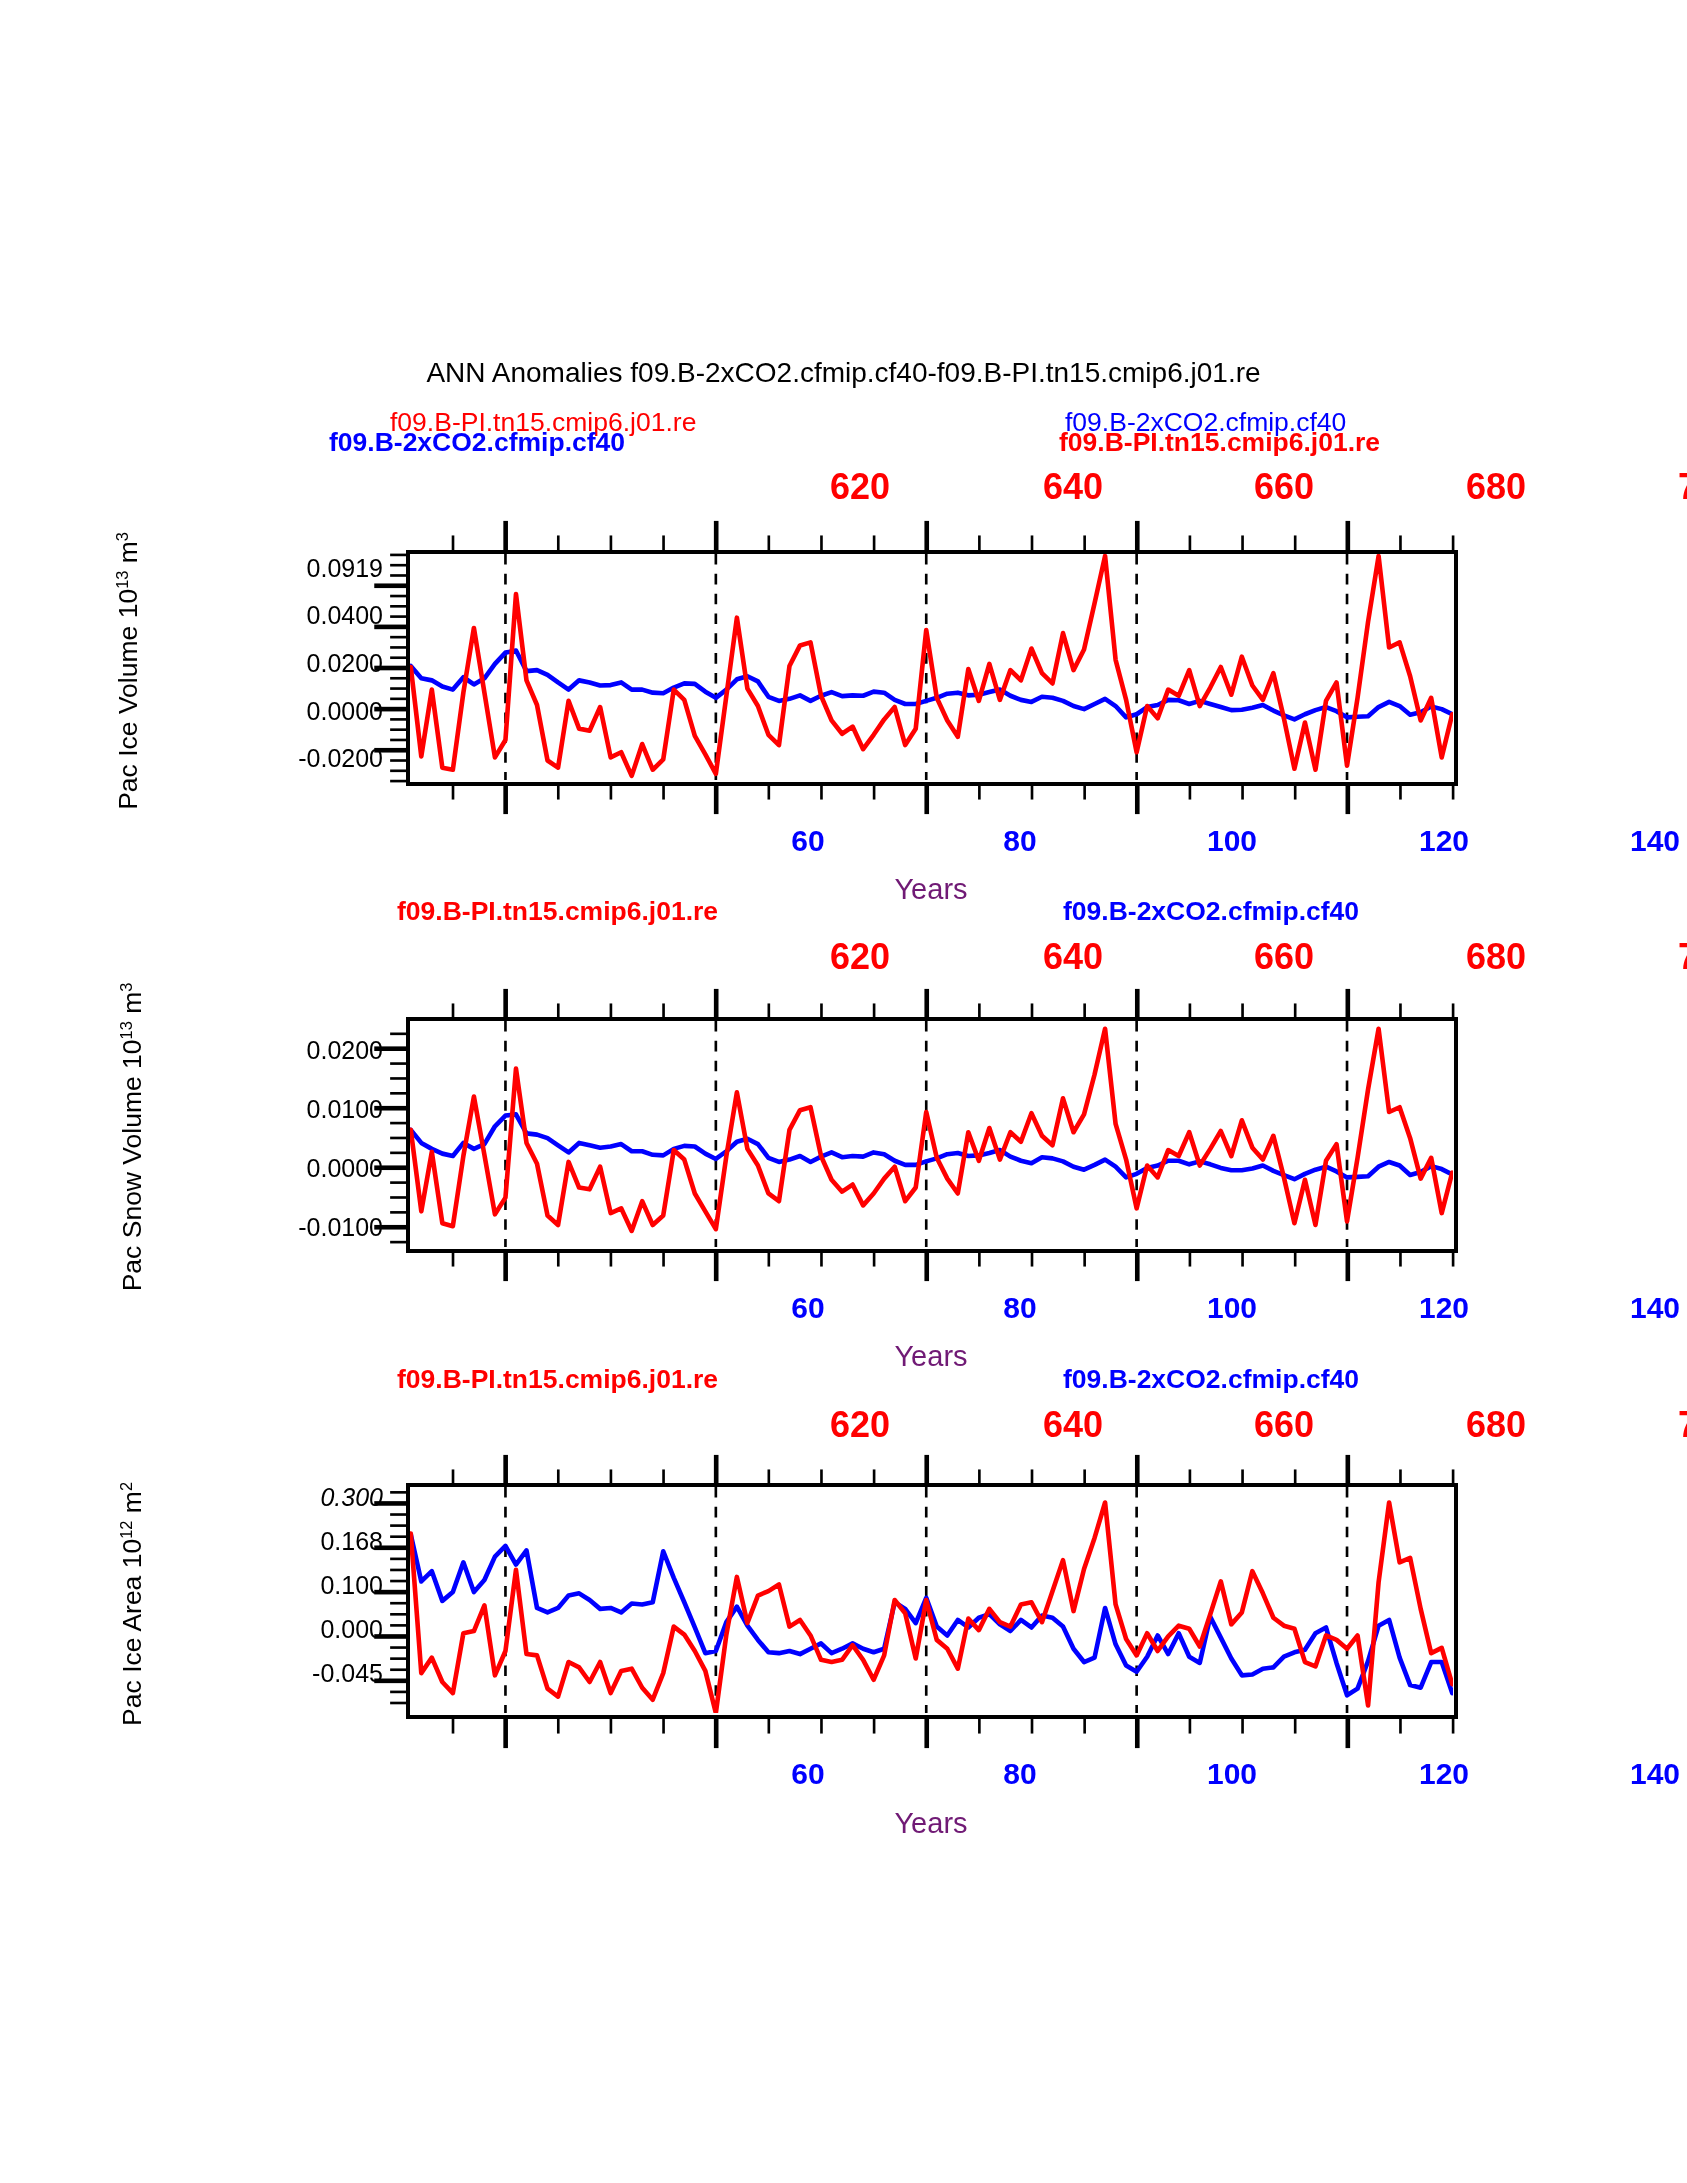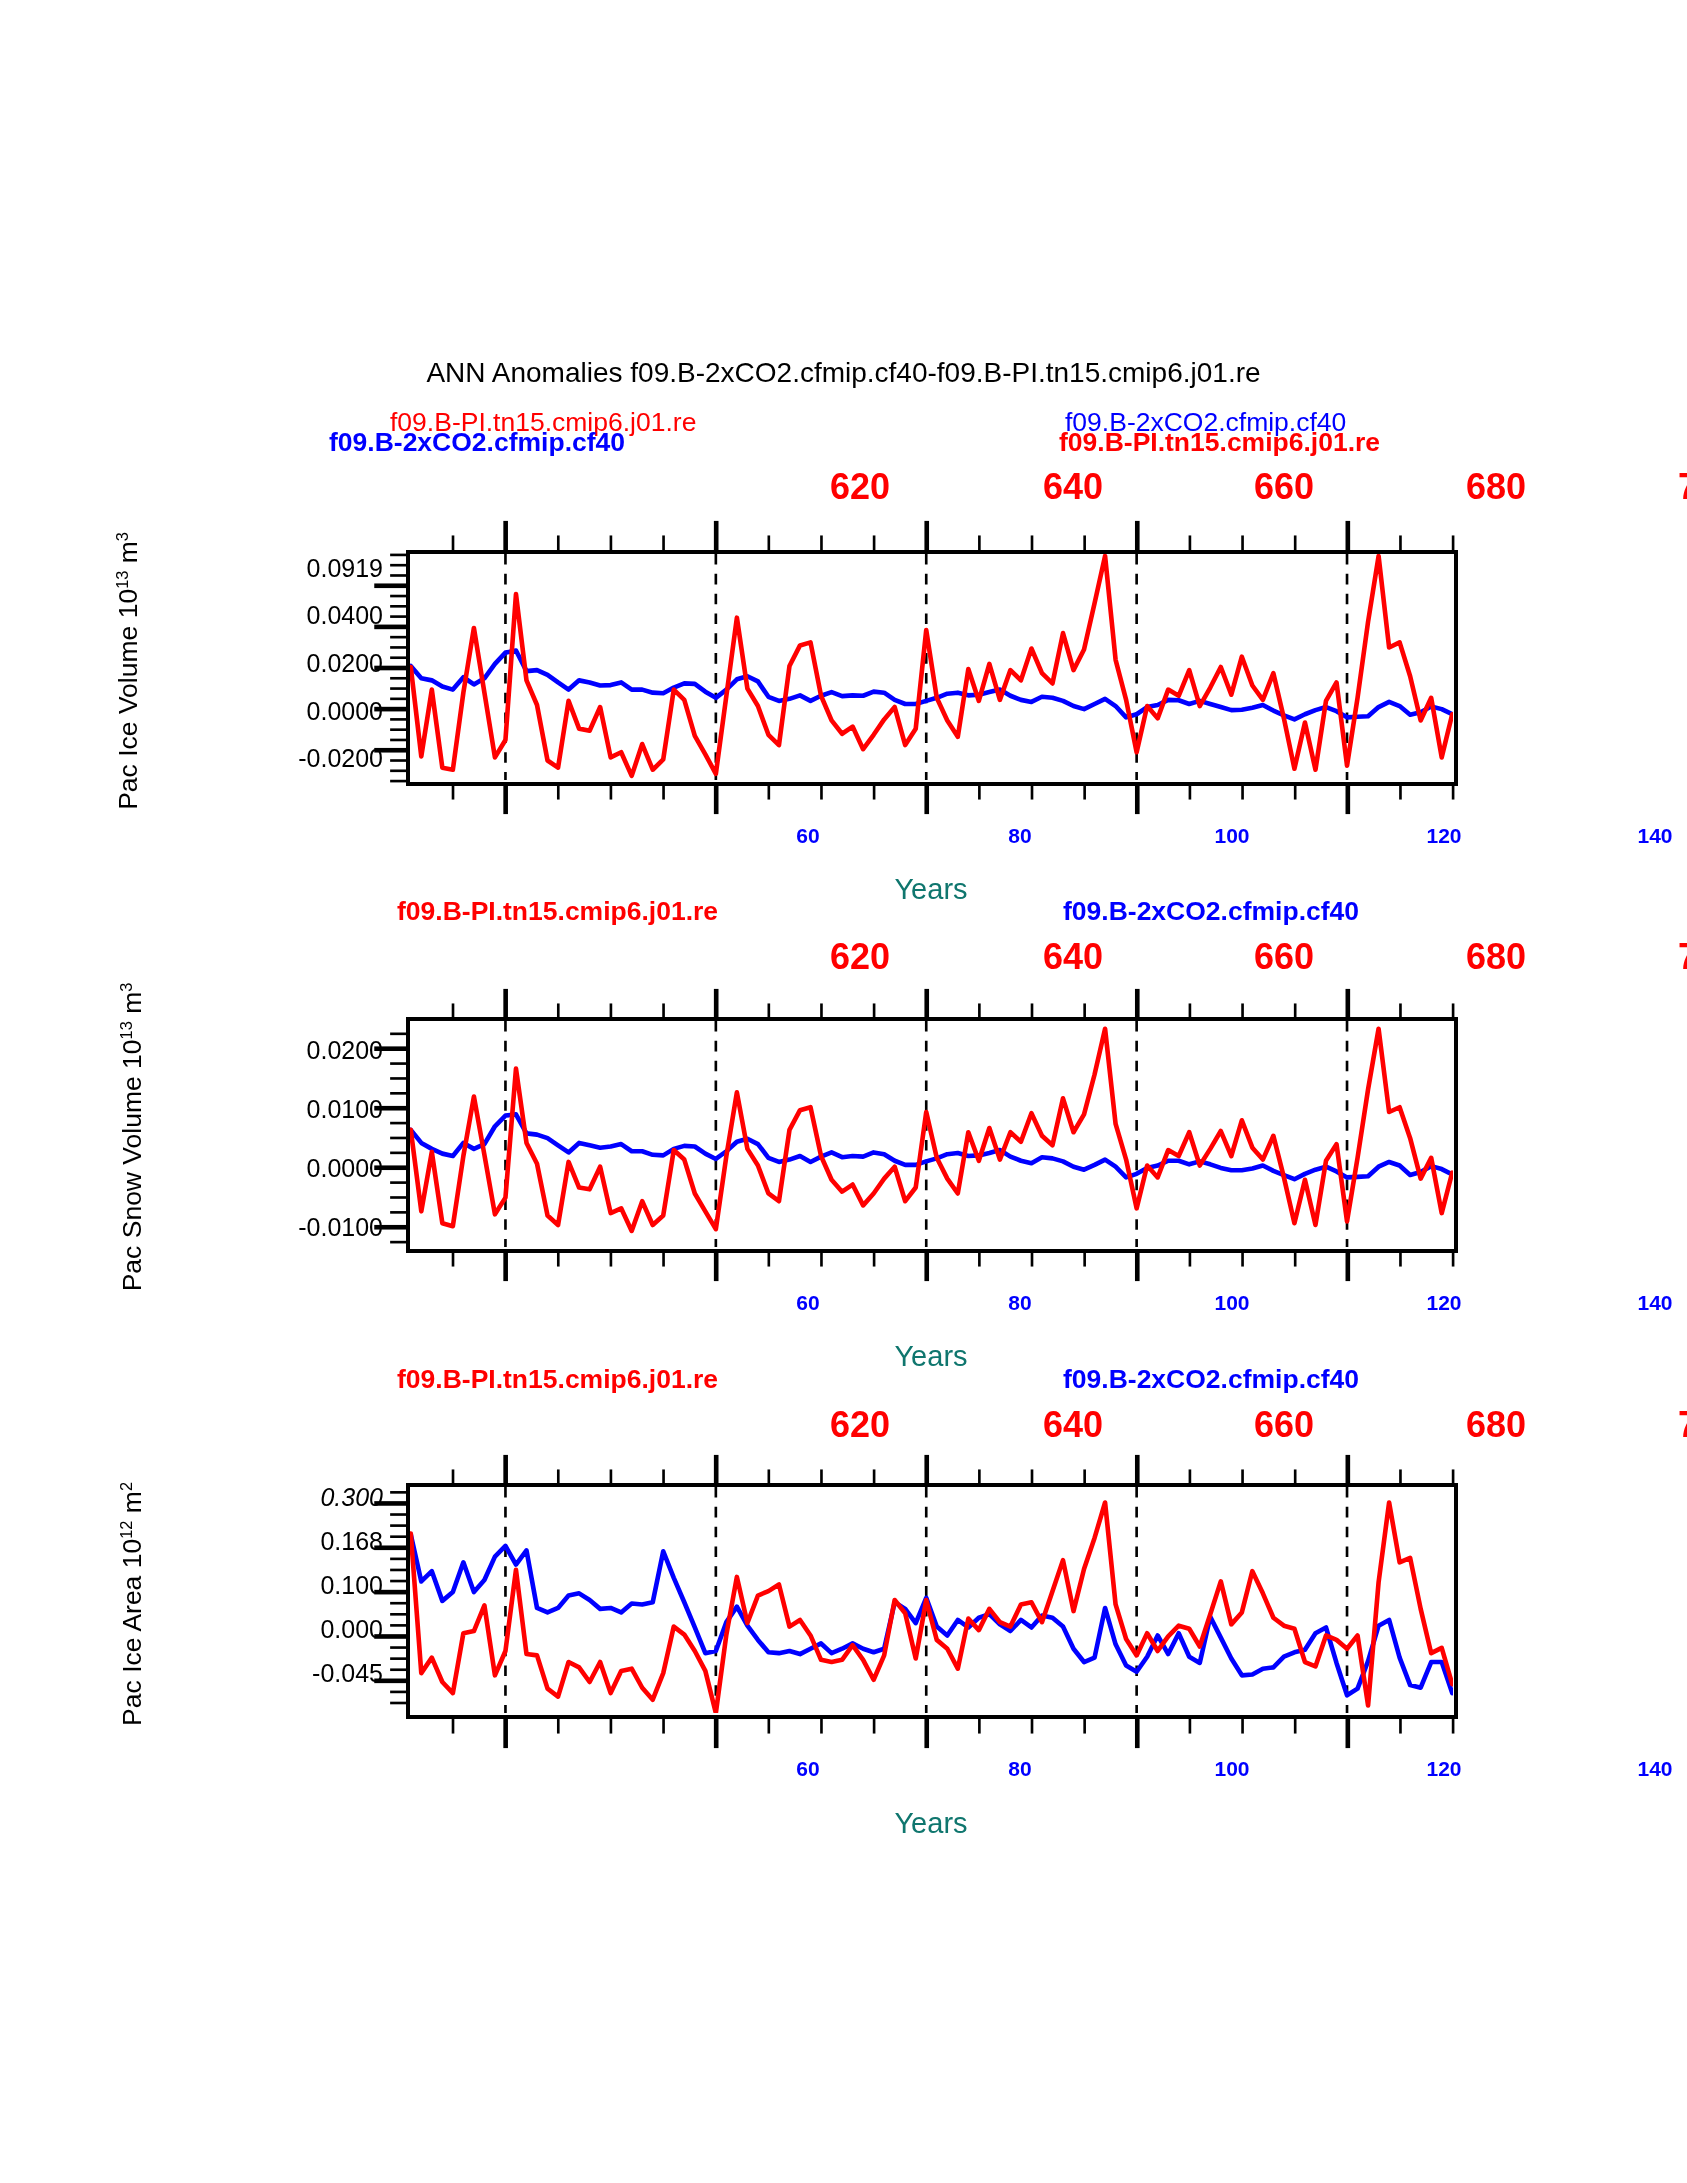"60" .xtick-bottom { font-size: 21px -> 30px }
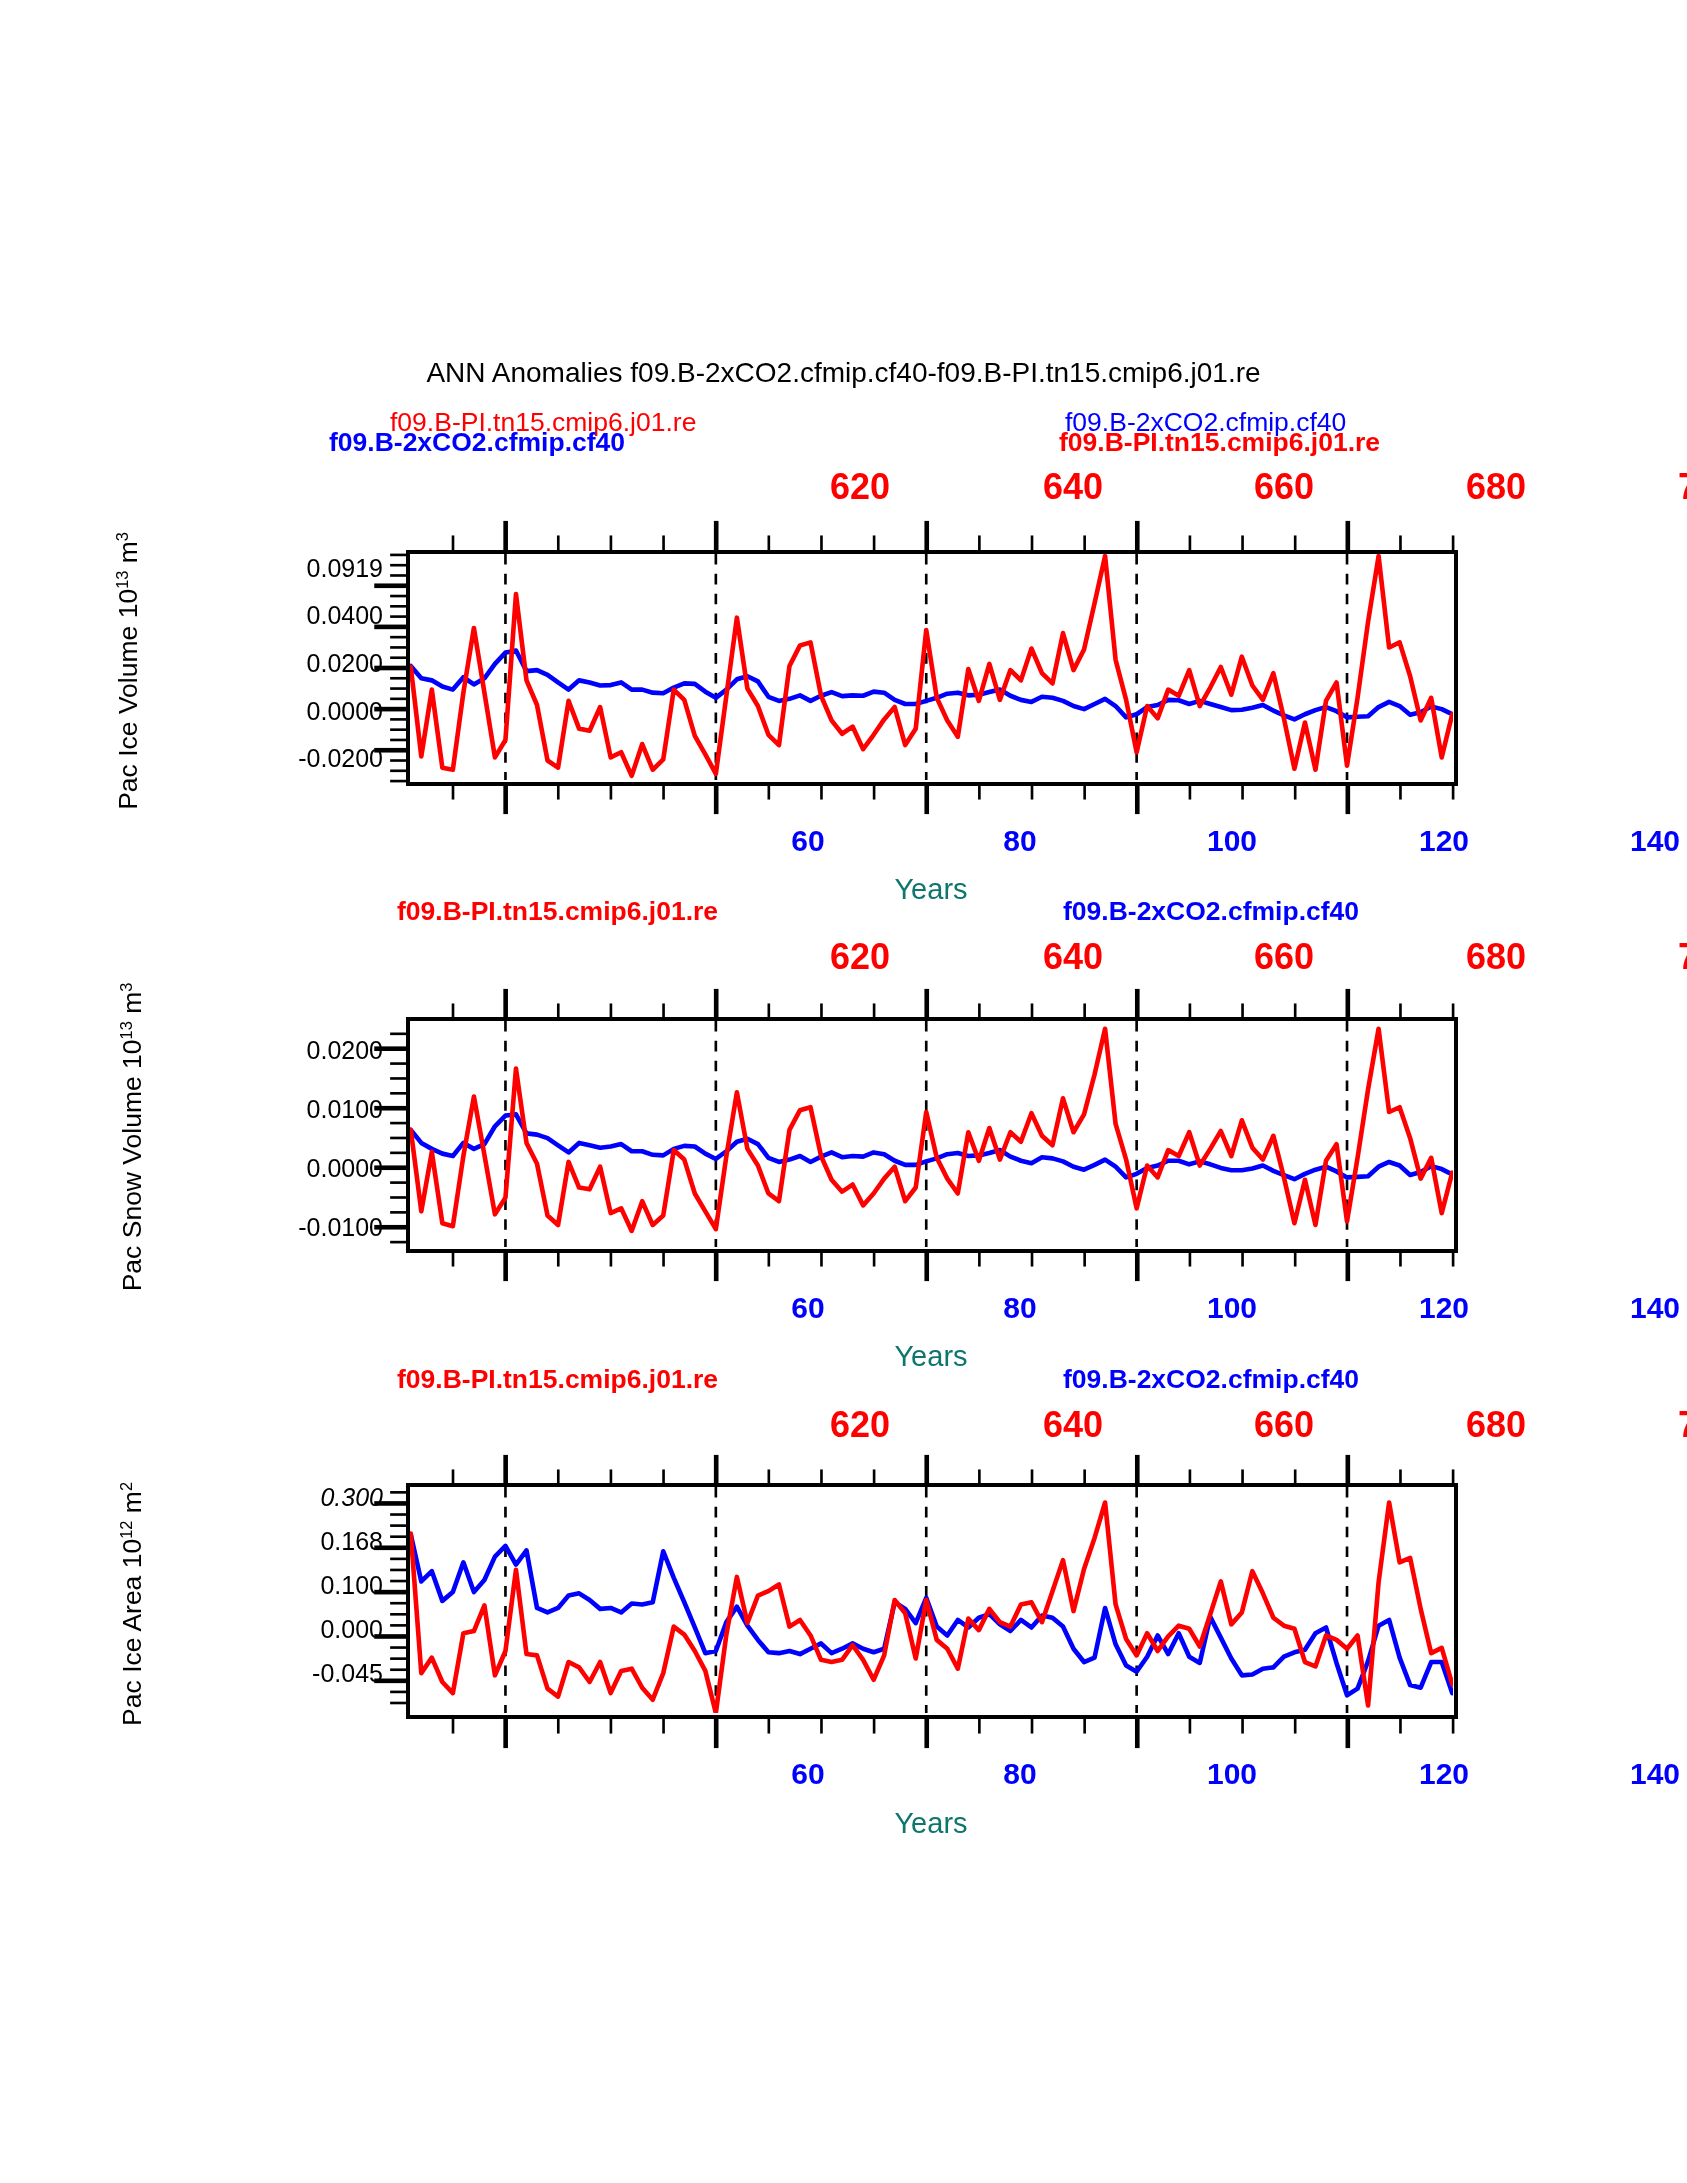"Years" .xaxis-name { color: #0f766e -> #701a75 }
